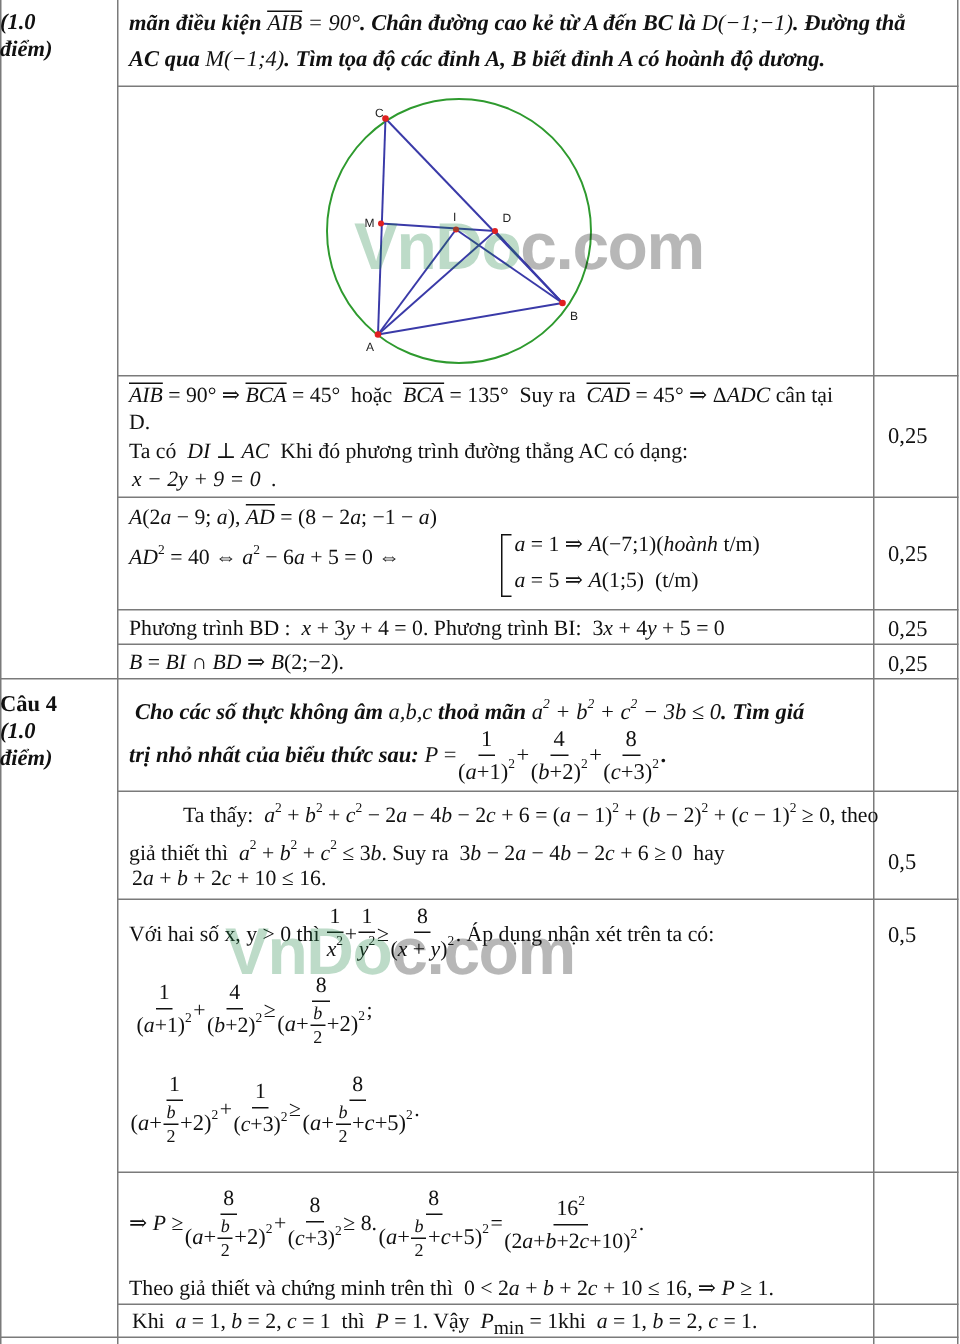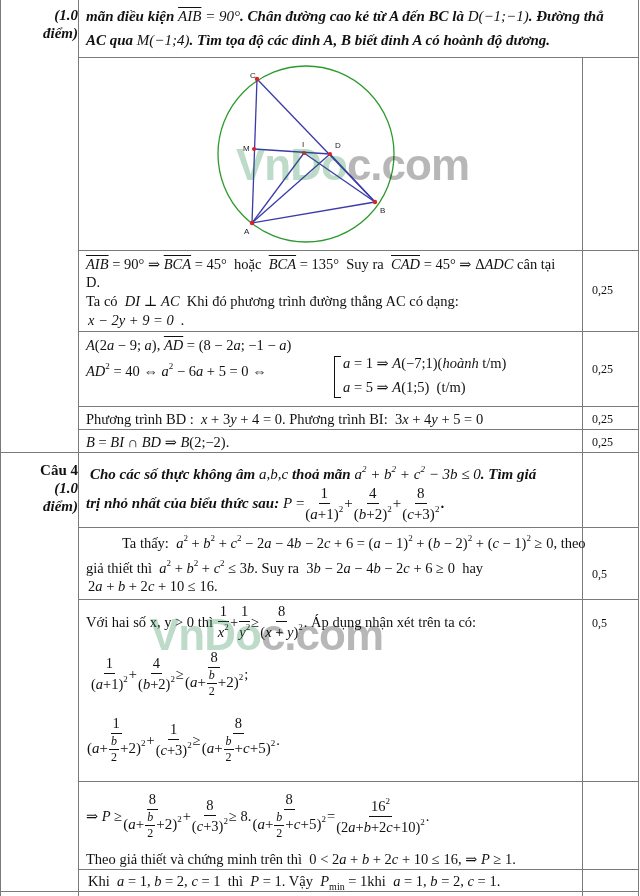"(1.0" .ctr { text-align: right -> left }
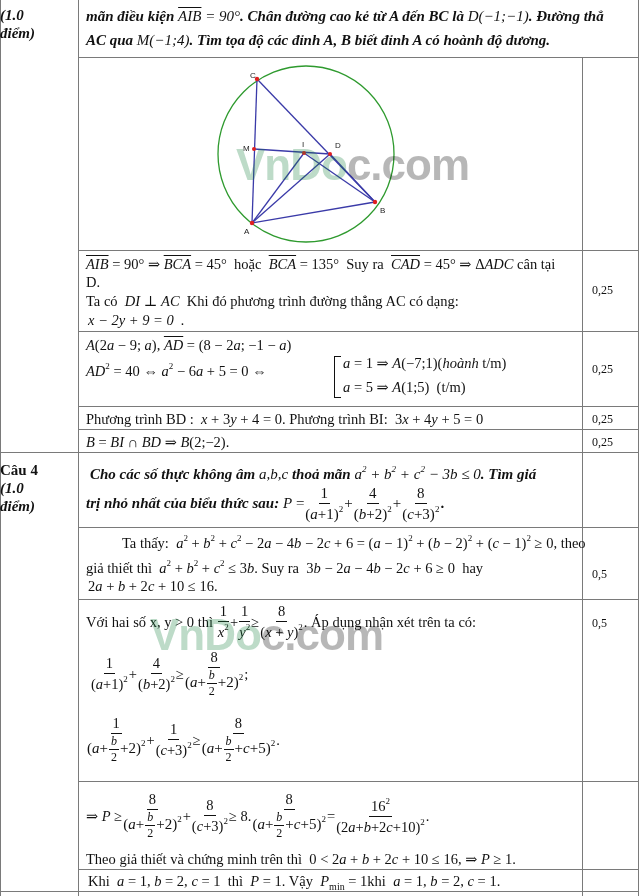"0,25" .score { font-size: 12px -> 15px }
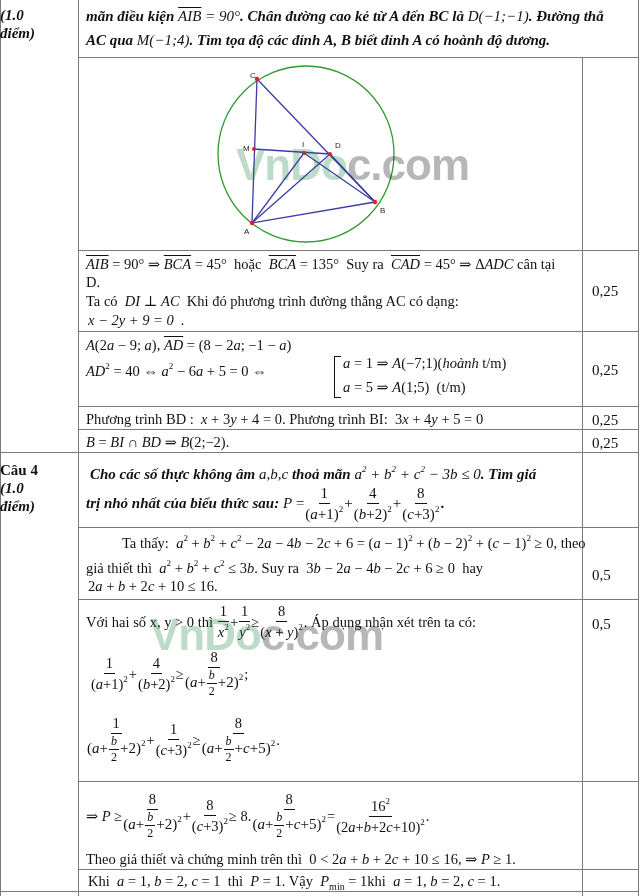"min" .sub { font-size: 10px -> 13px }
